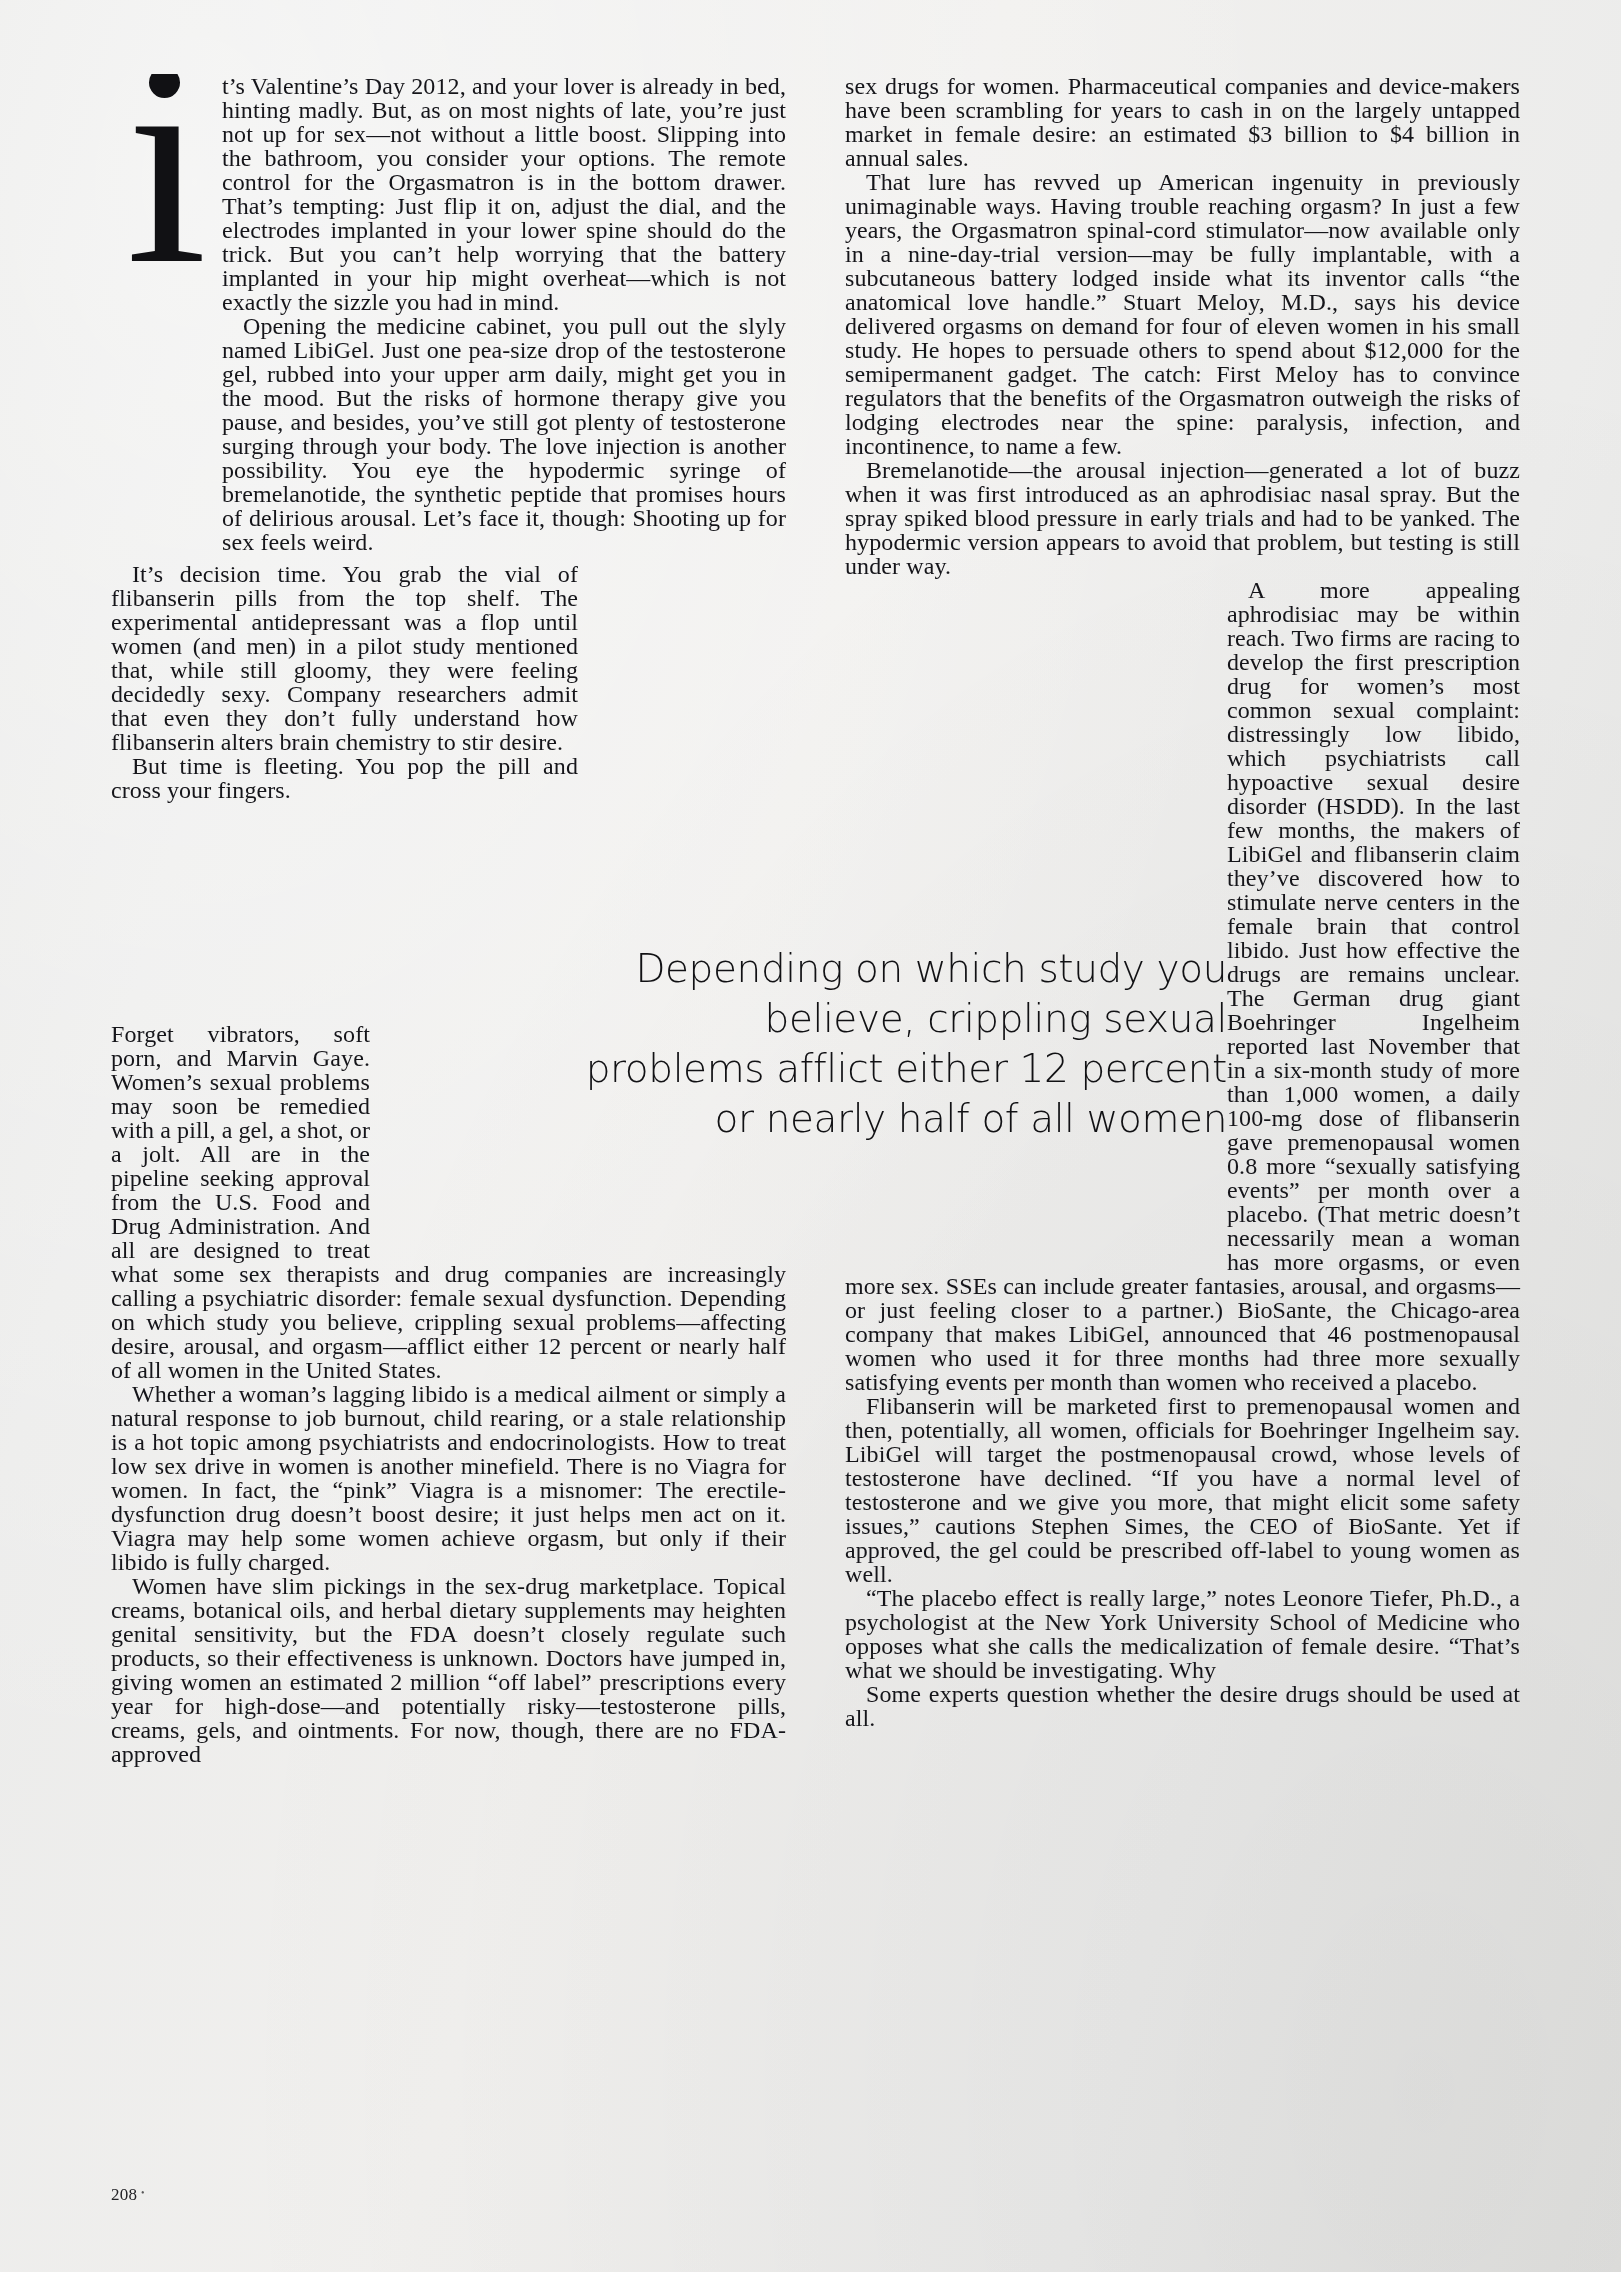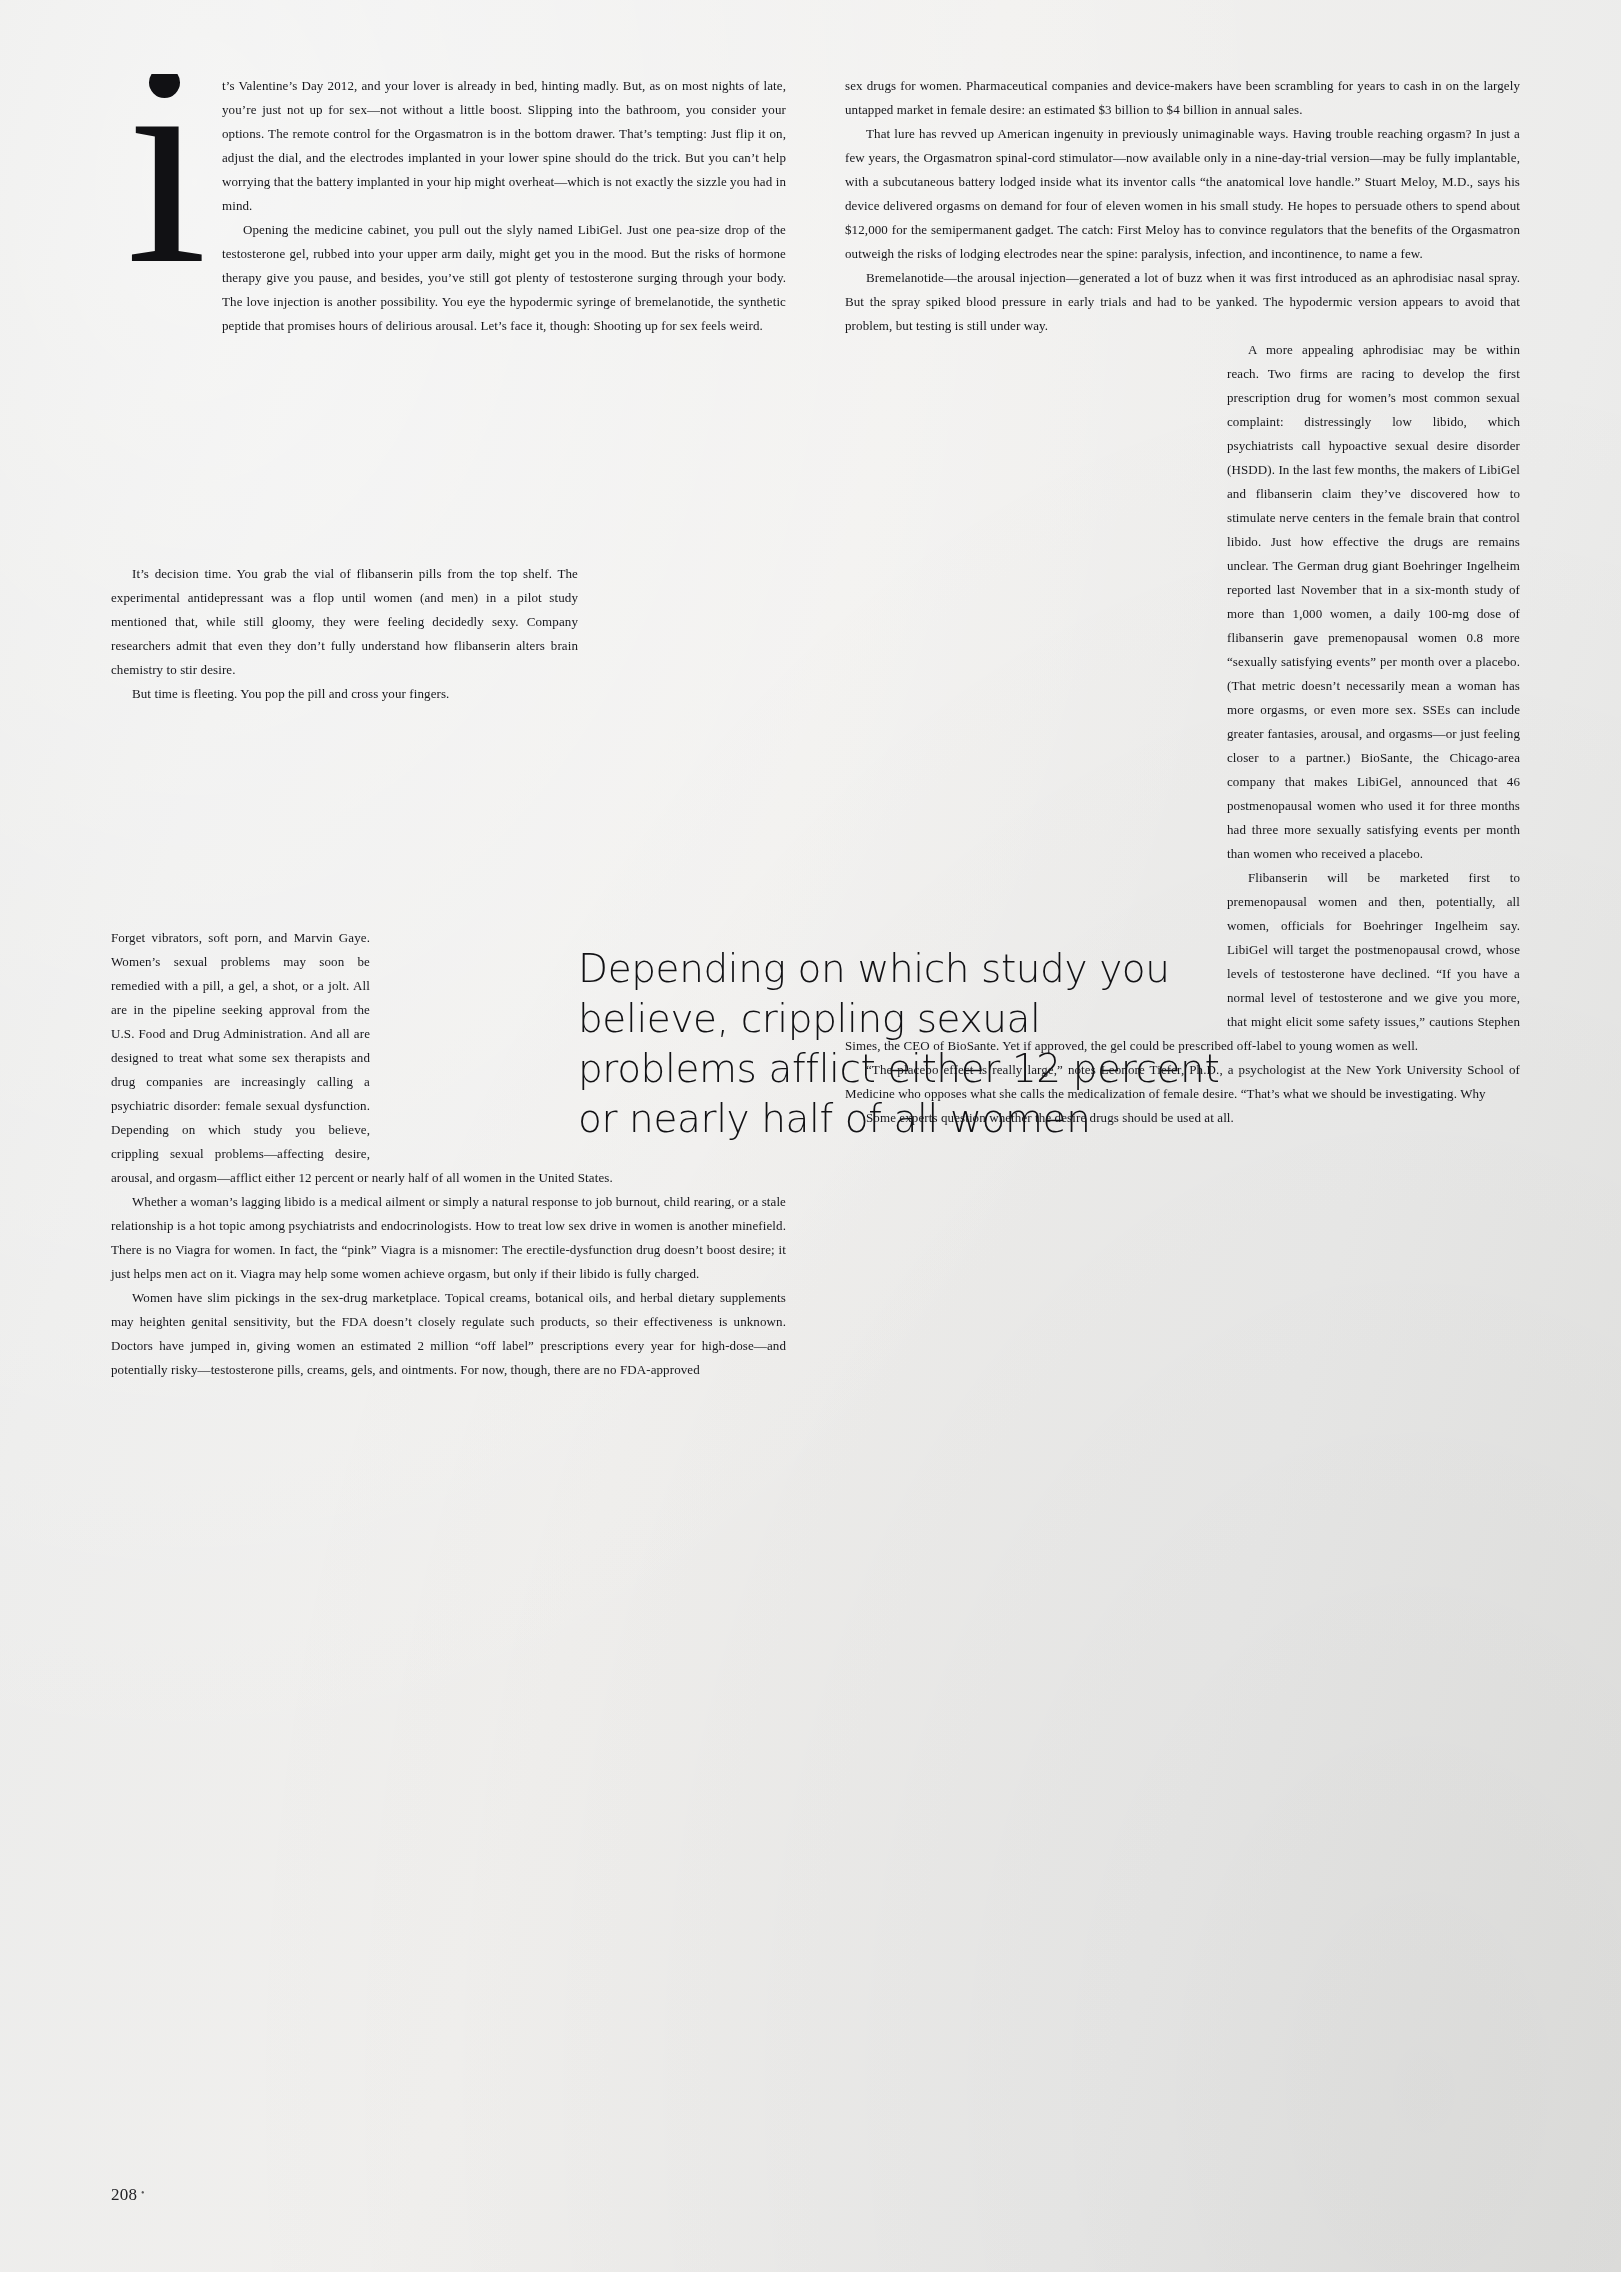"t’s Valentine’s Day 2012, and" p { font-size: 13px -> 24px }
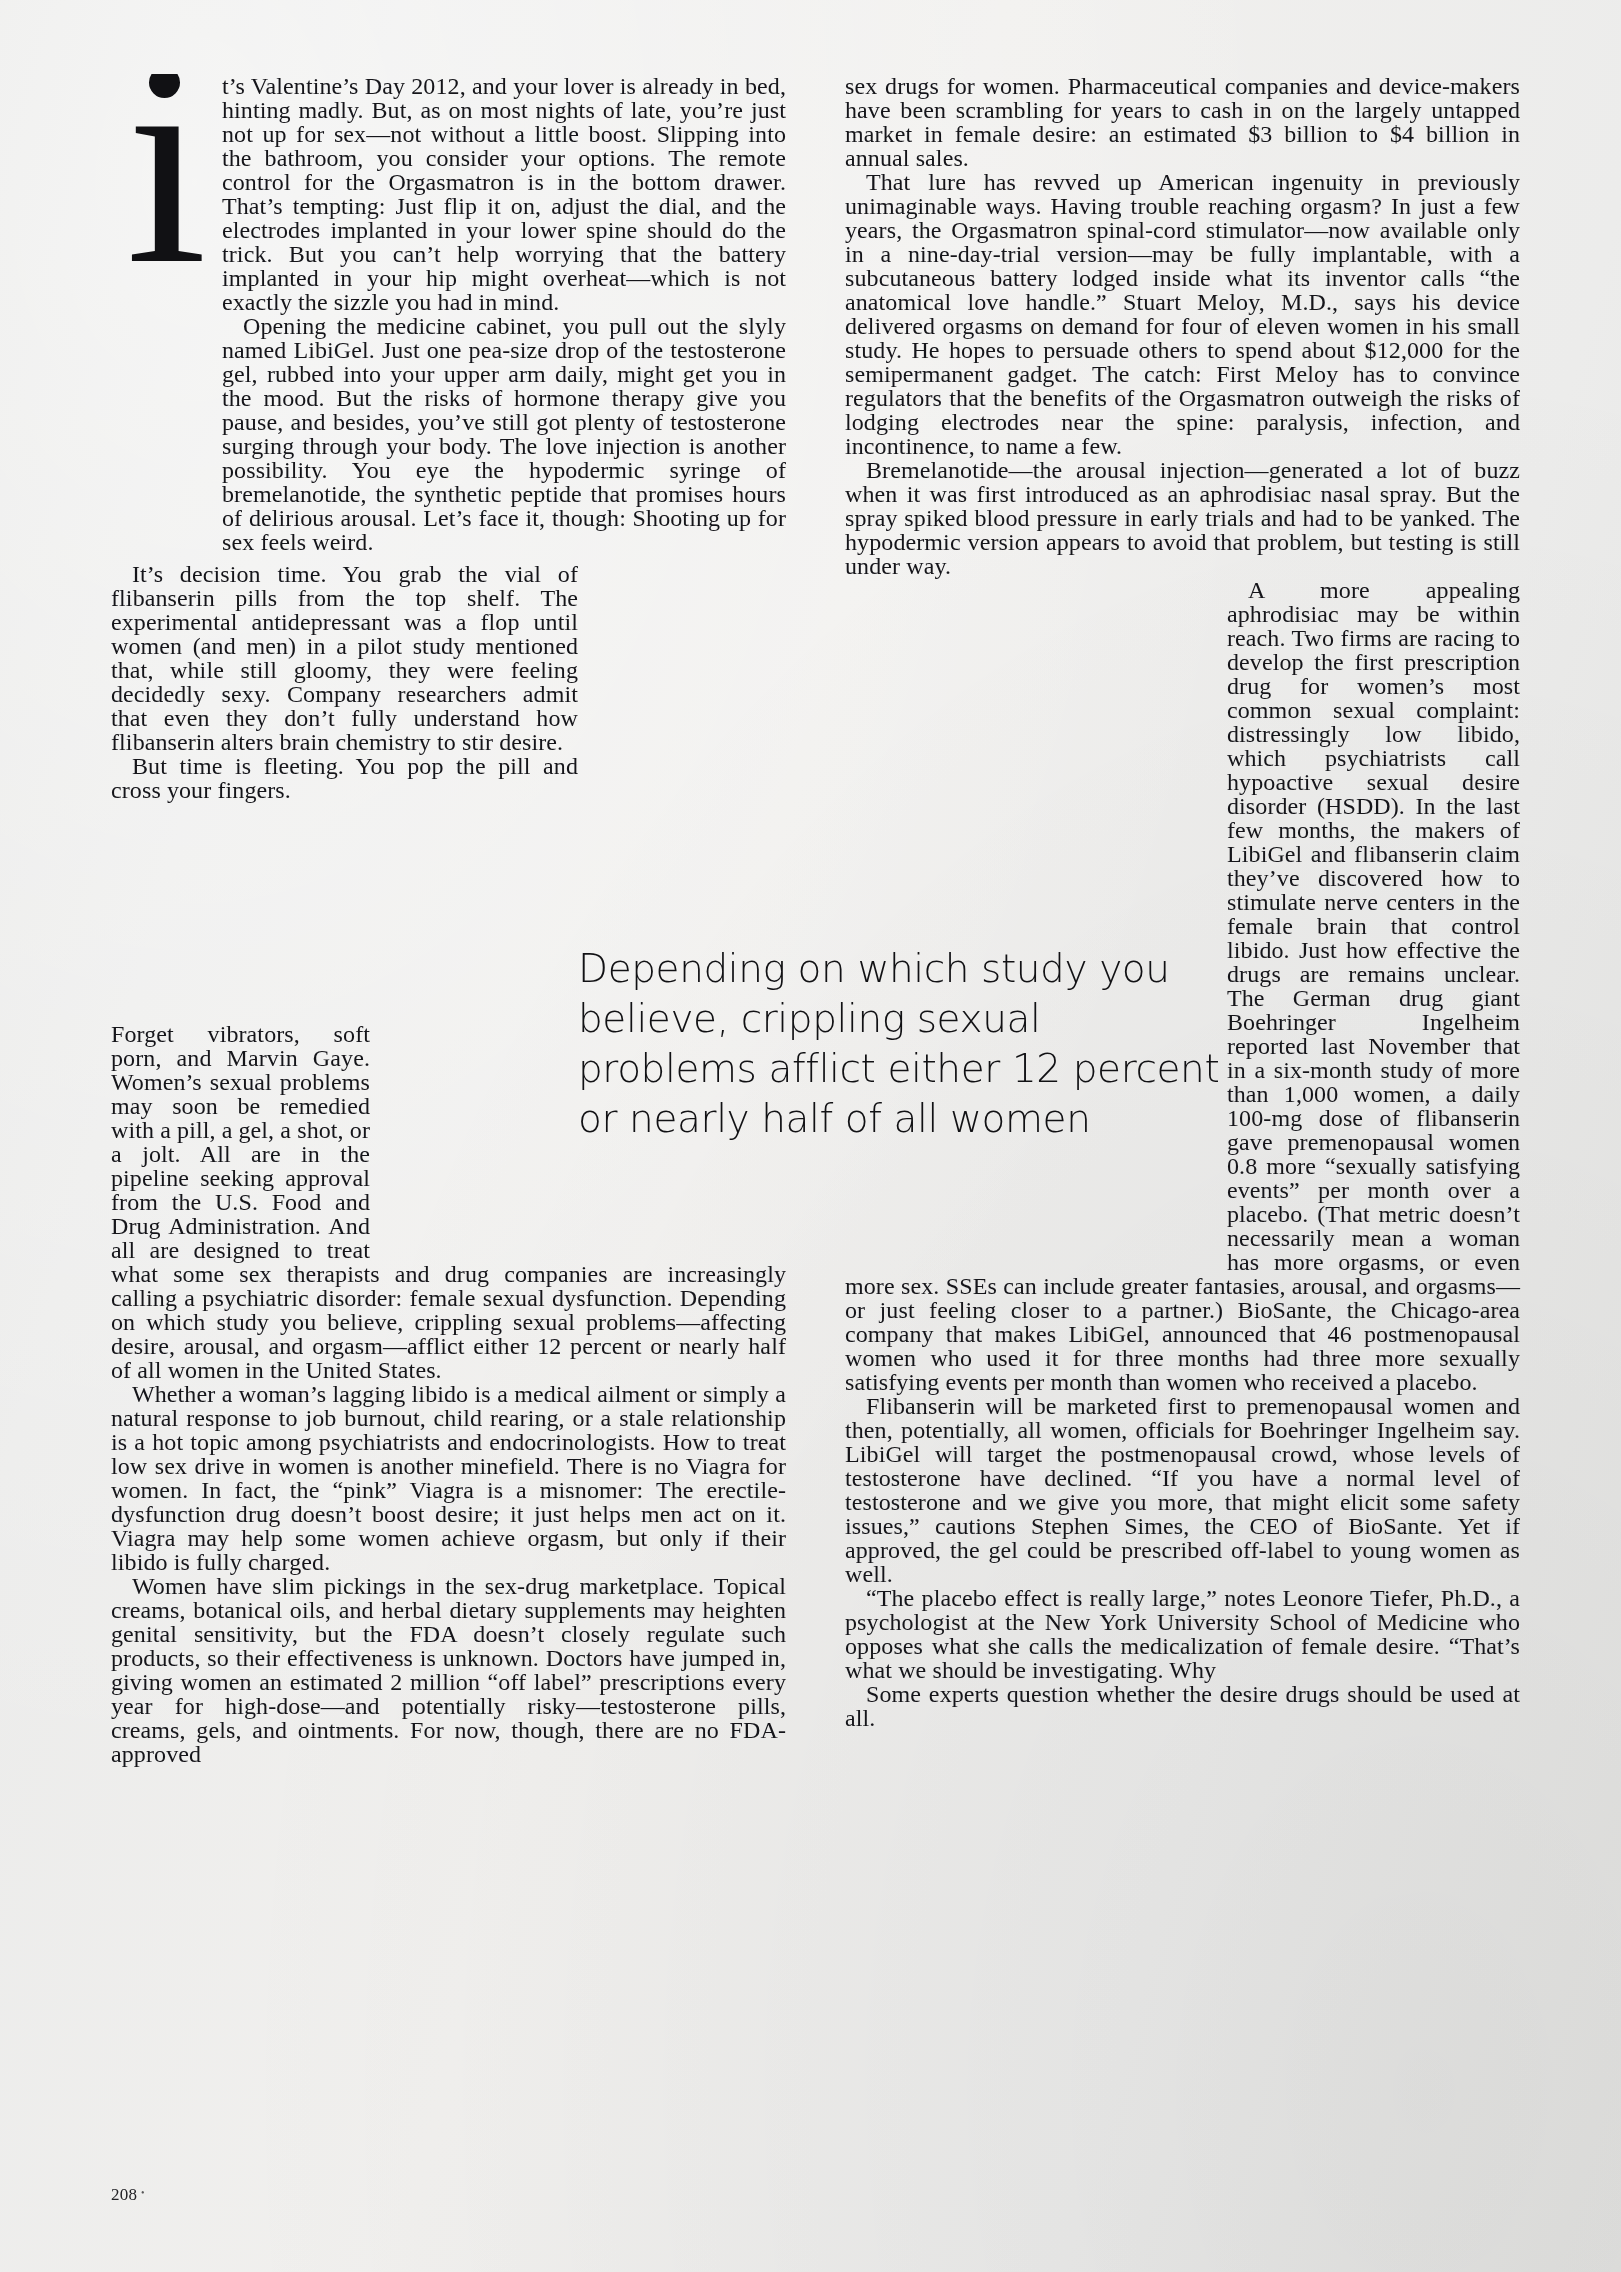"Depending on which study you" .pullquote { text-align: left -> right }
